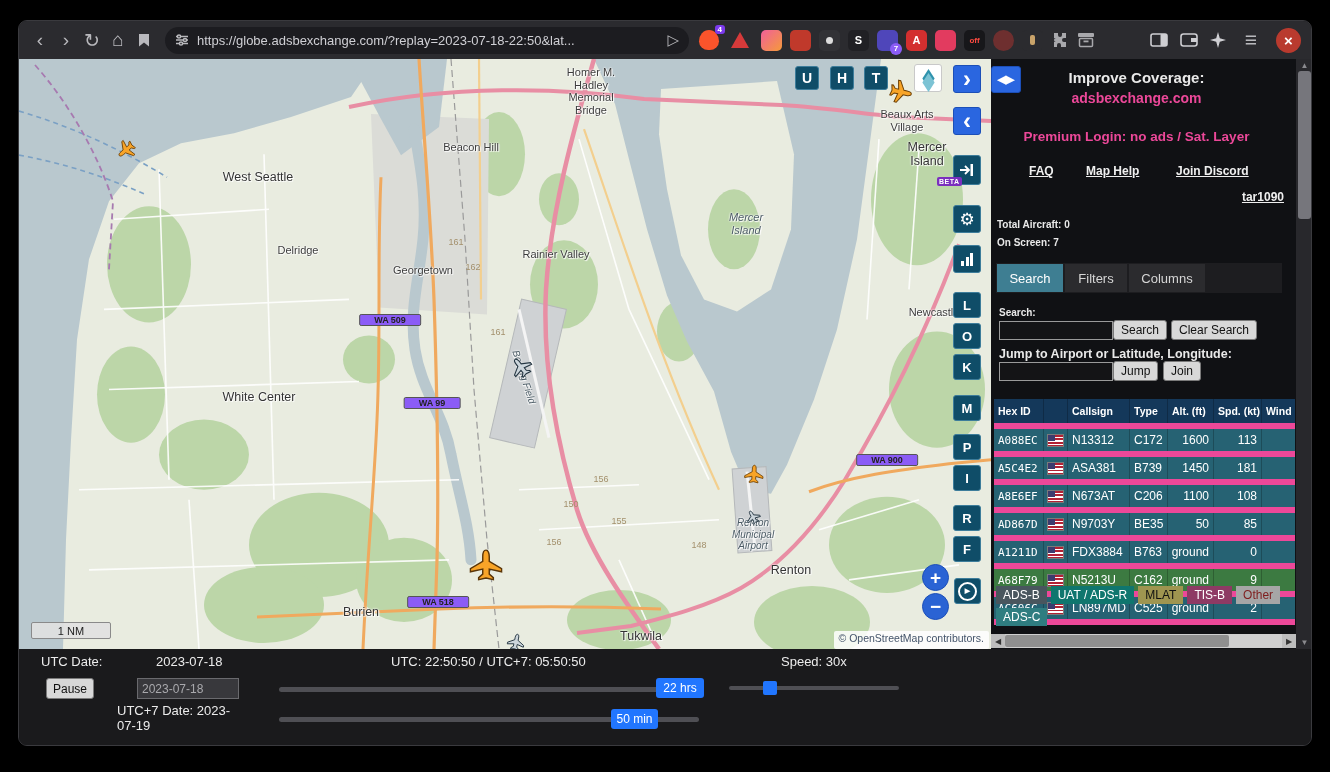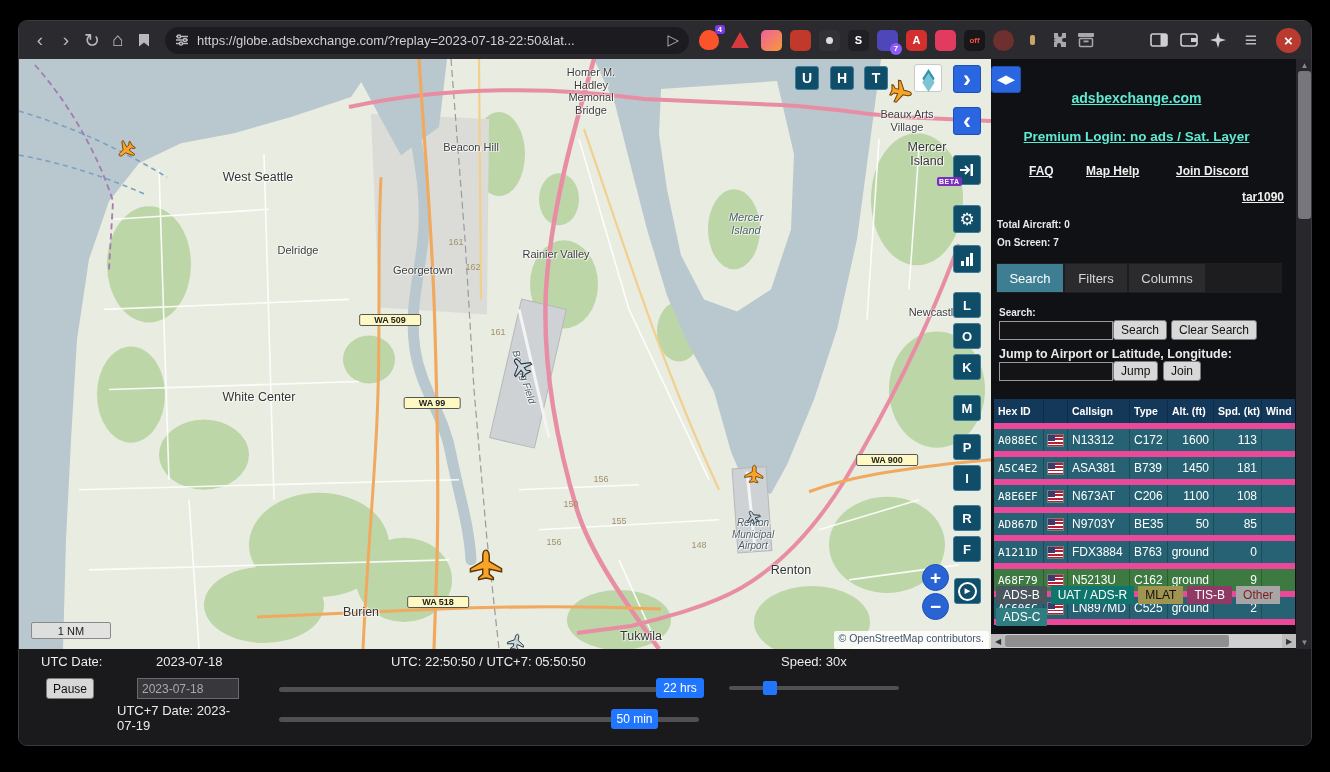"Improve Coverage:" div.sbc { html: none -> <div>Improve Coverage:</div> }
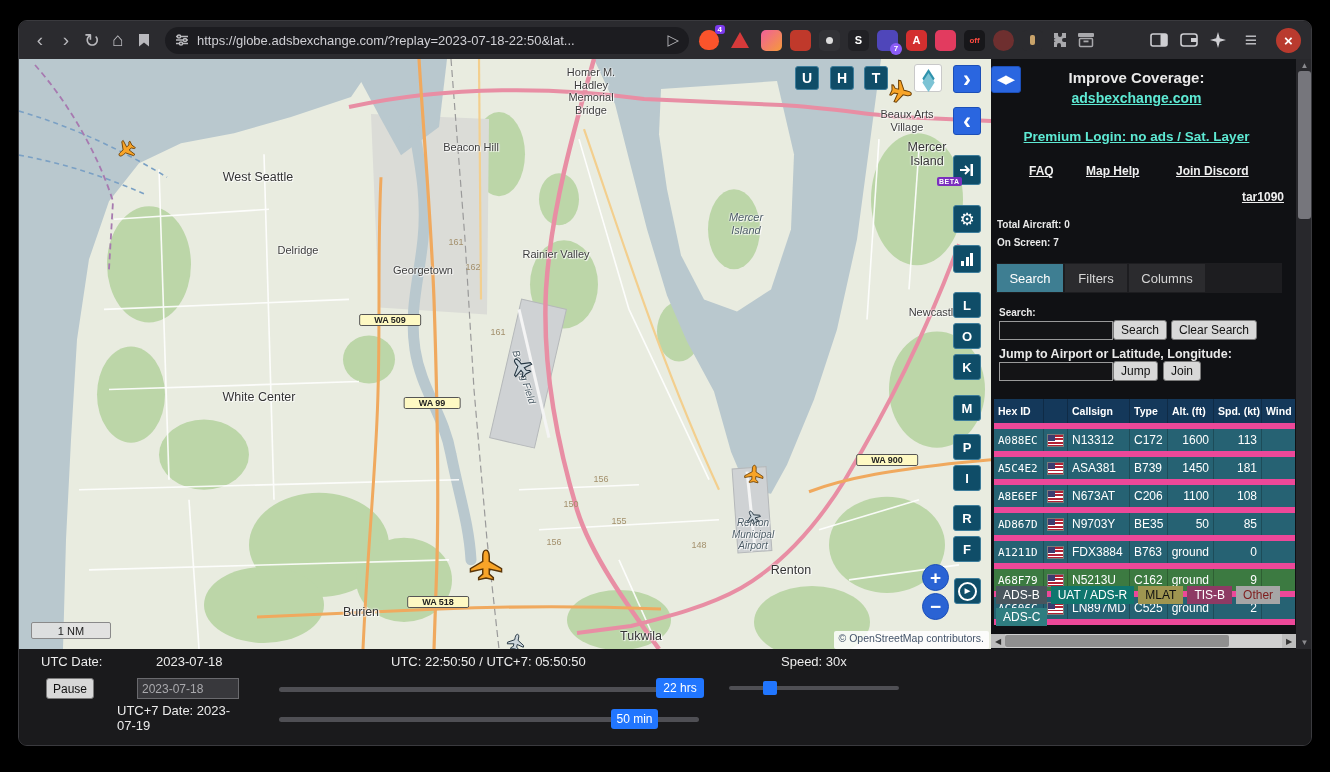"adsbexchange.com" .und { color: #5eead4 -> #ec4899; text-decoration: underline -> none }
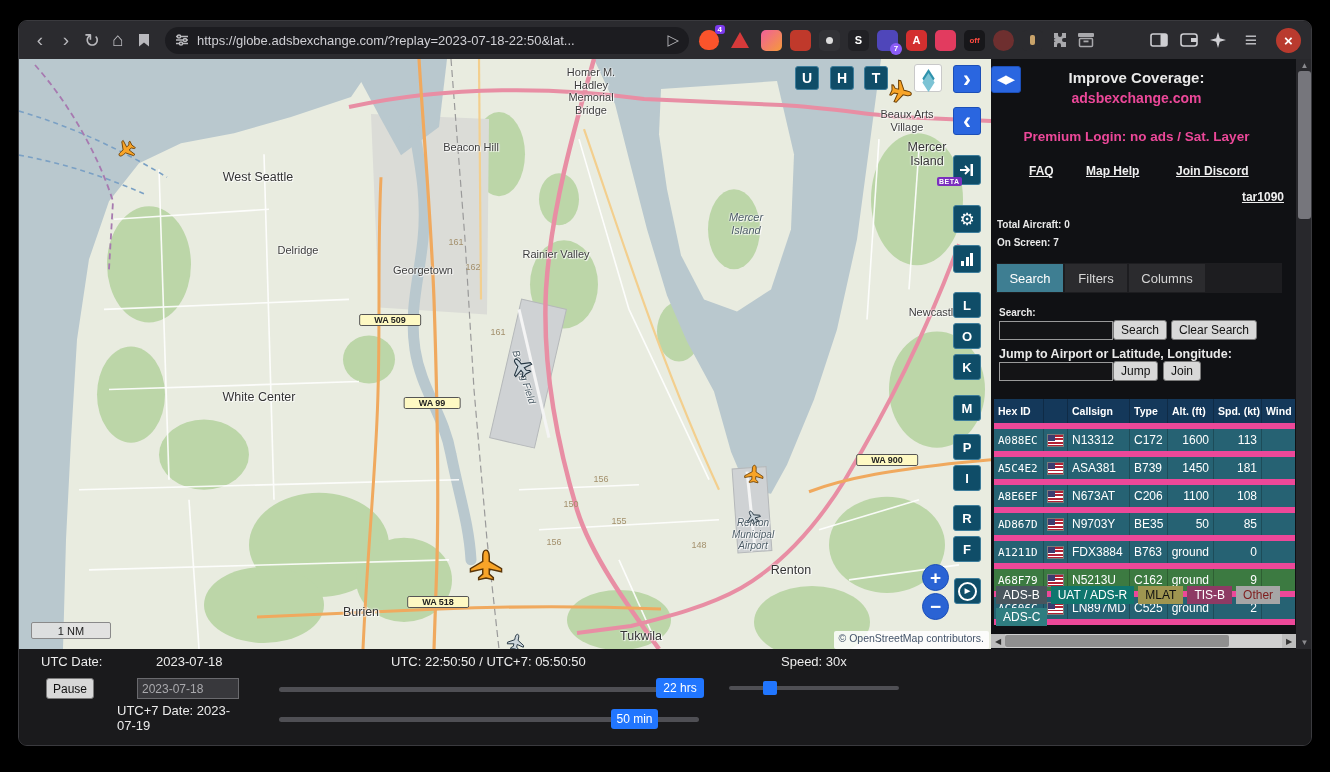"WA 509" .shield { background: #fef9c3 -> #8b5cf6 }
